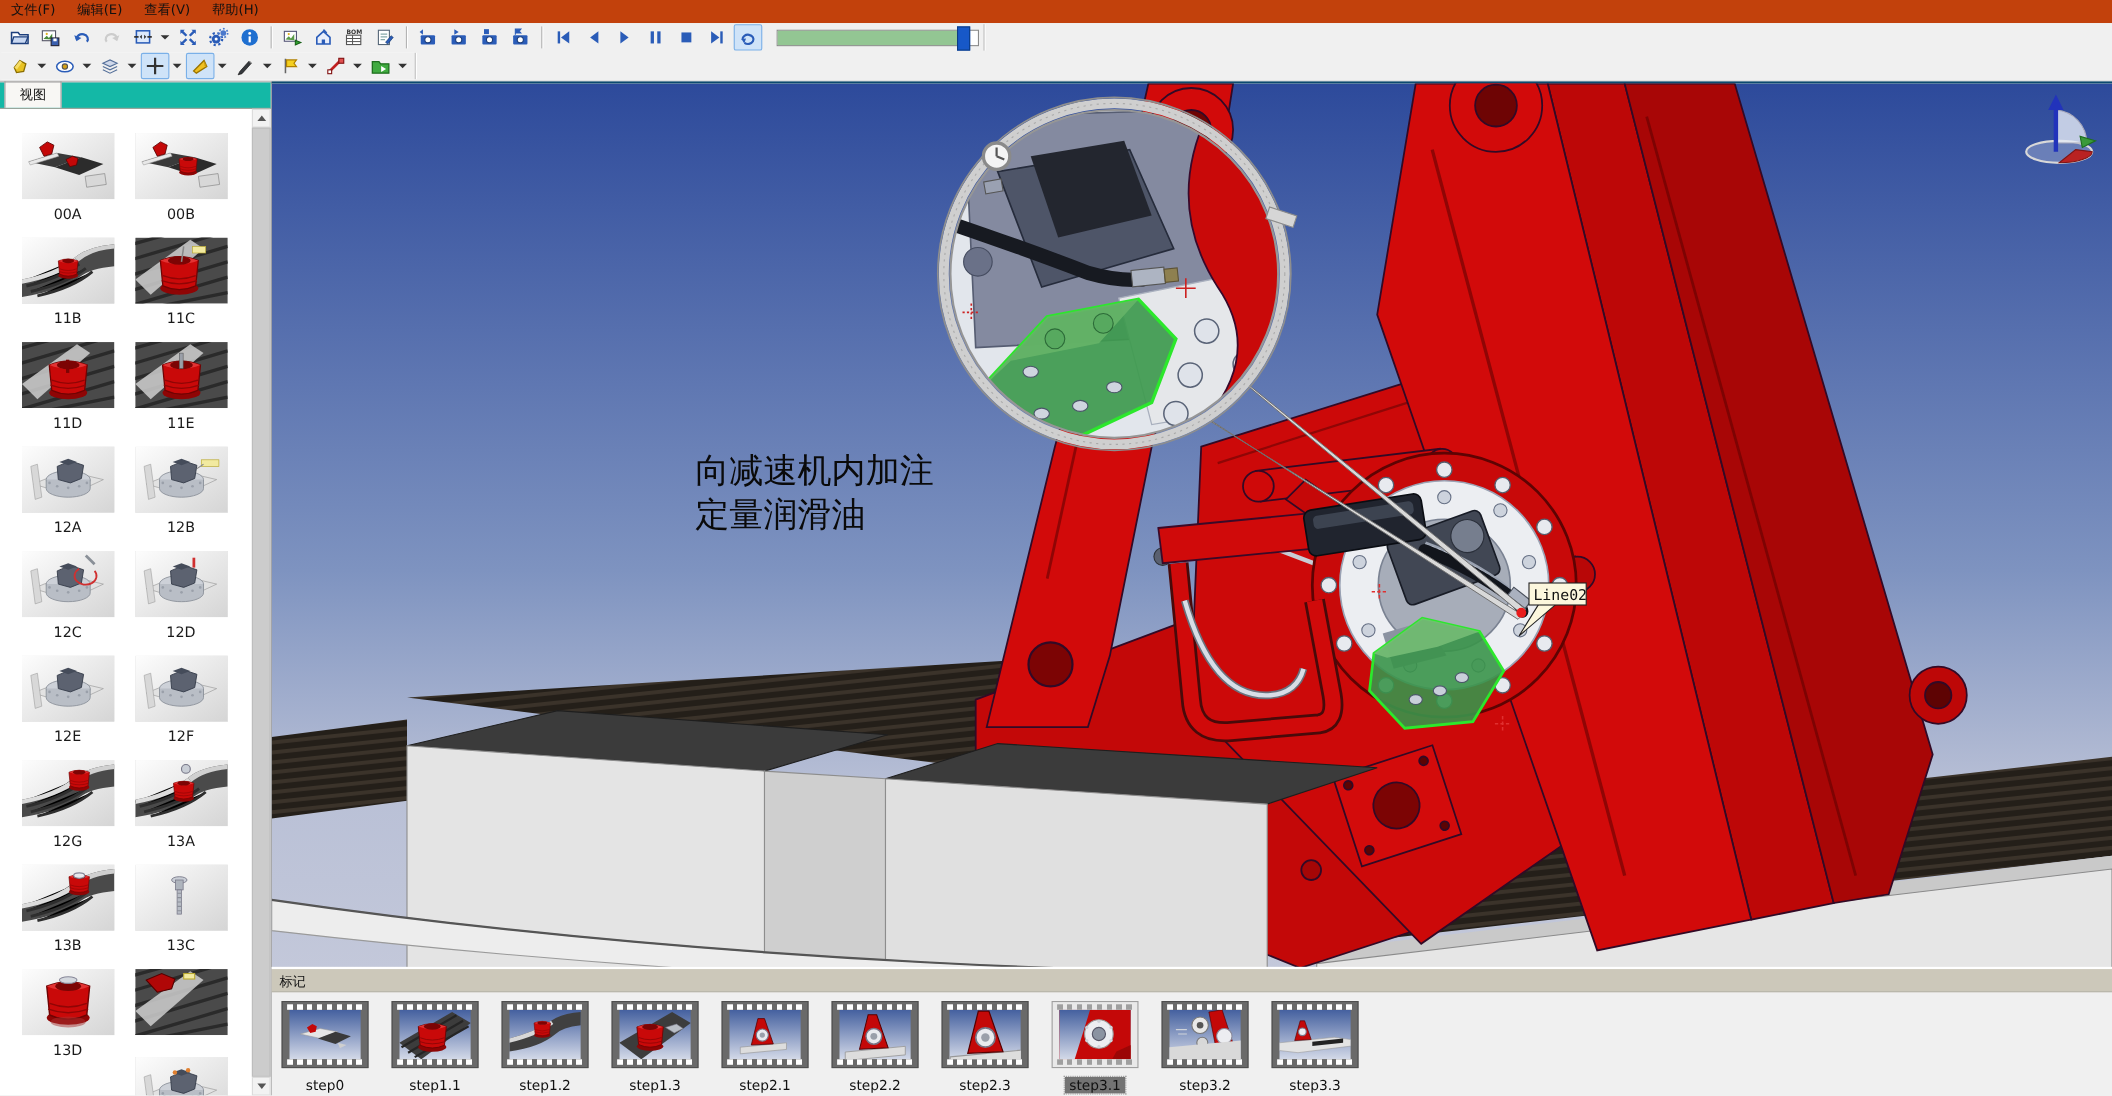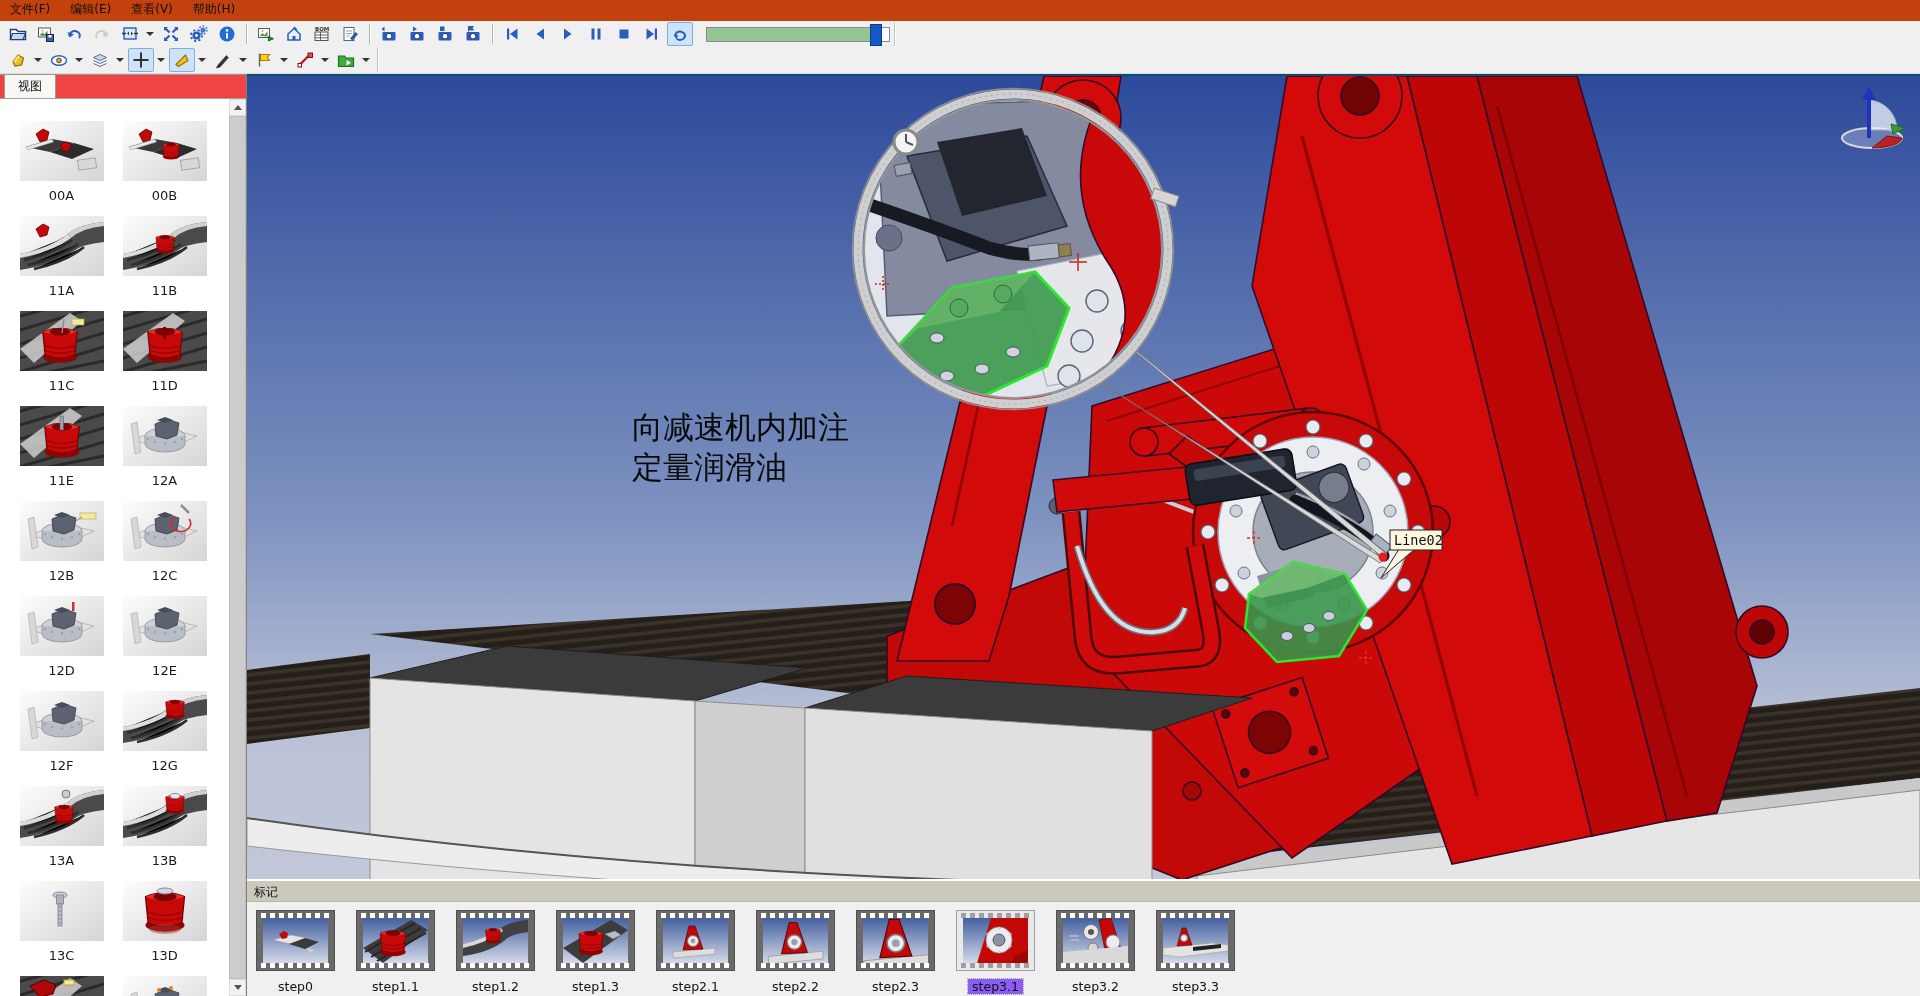"视图" .tabstrip { background: #ef4444 -> #14b8a6 }
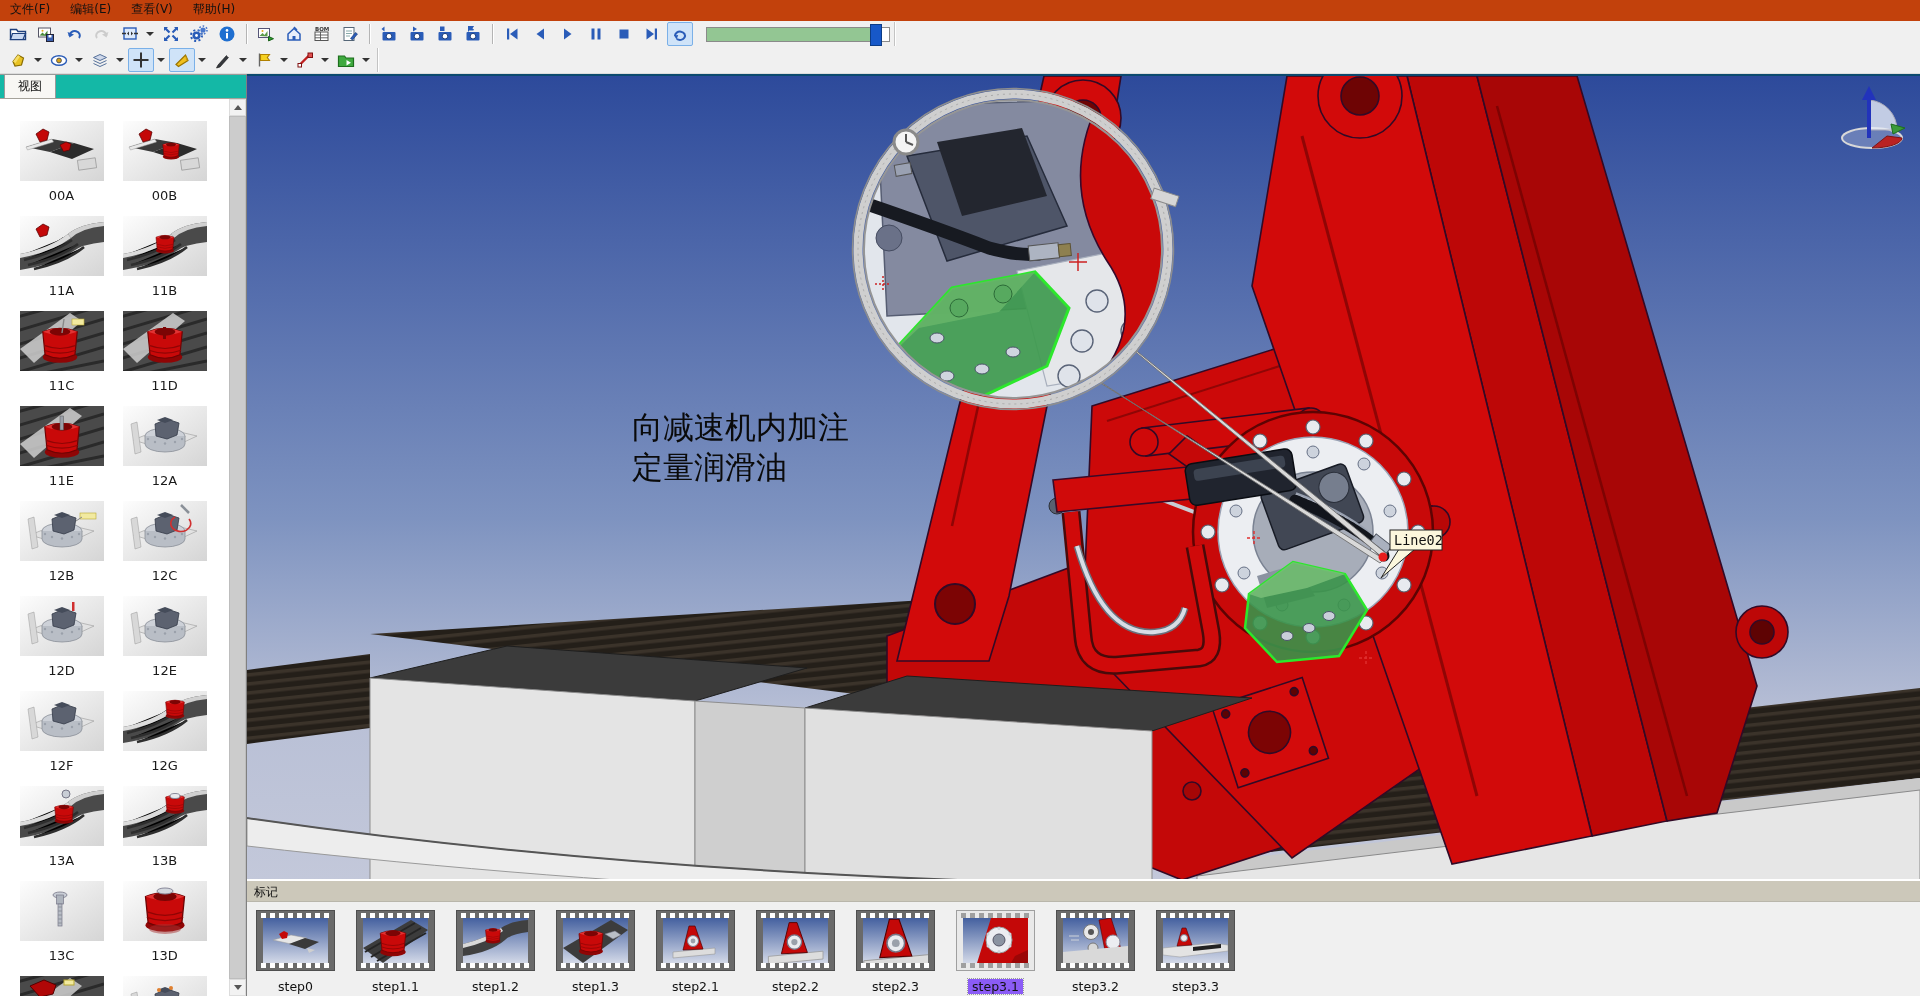"11A" div.vitem { html: <div> <div> <svg> <linearGradient> <stop></stop> <stop></stop> </linearGradient> <rect></rect> <rect></rect> <g> <path></path> <g> <path></path> </g> <path></path> <path></path> </g> <path></path> </svg> </div> <div>11A</div> </div> -> none }
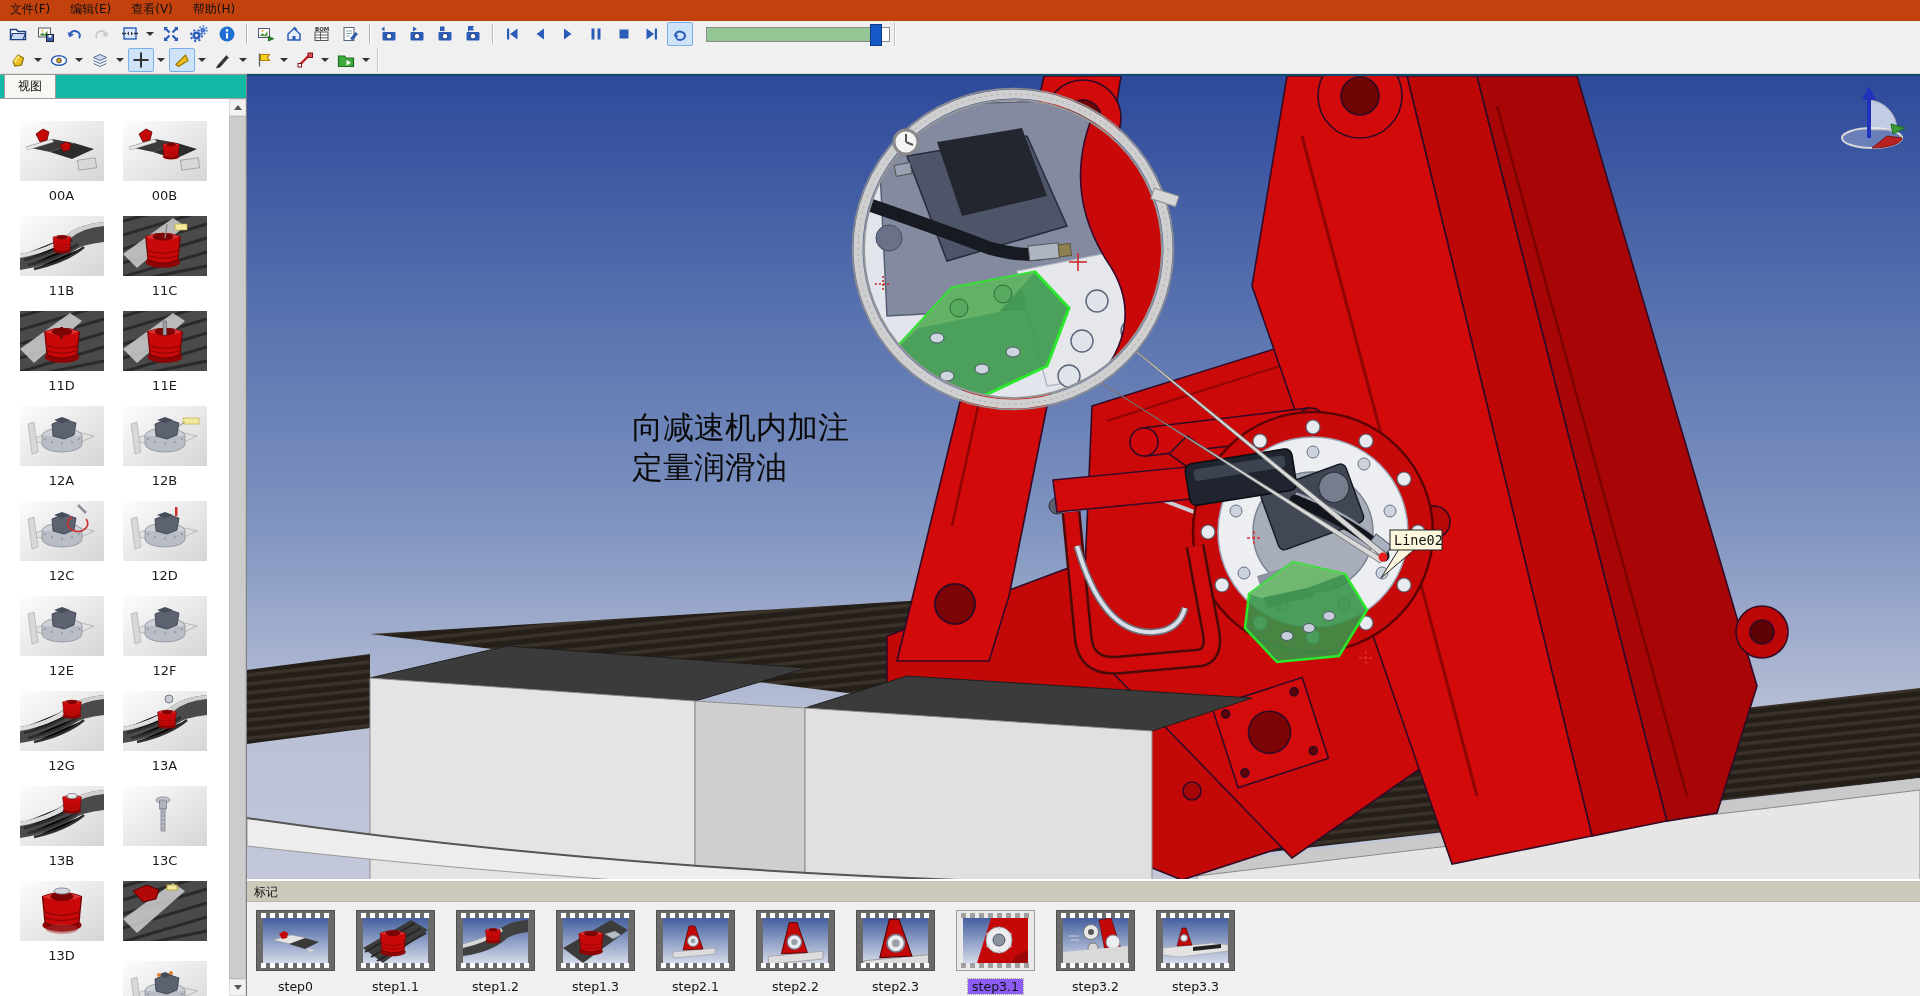"step3.1" .step.selected .step-label { background: #8b5cf6 -> #737373 }
